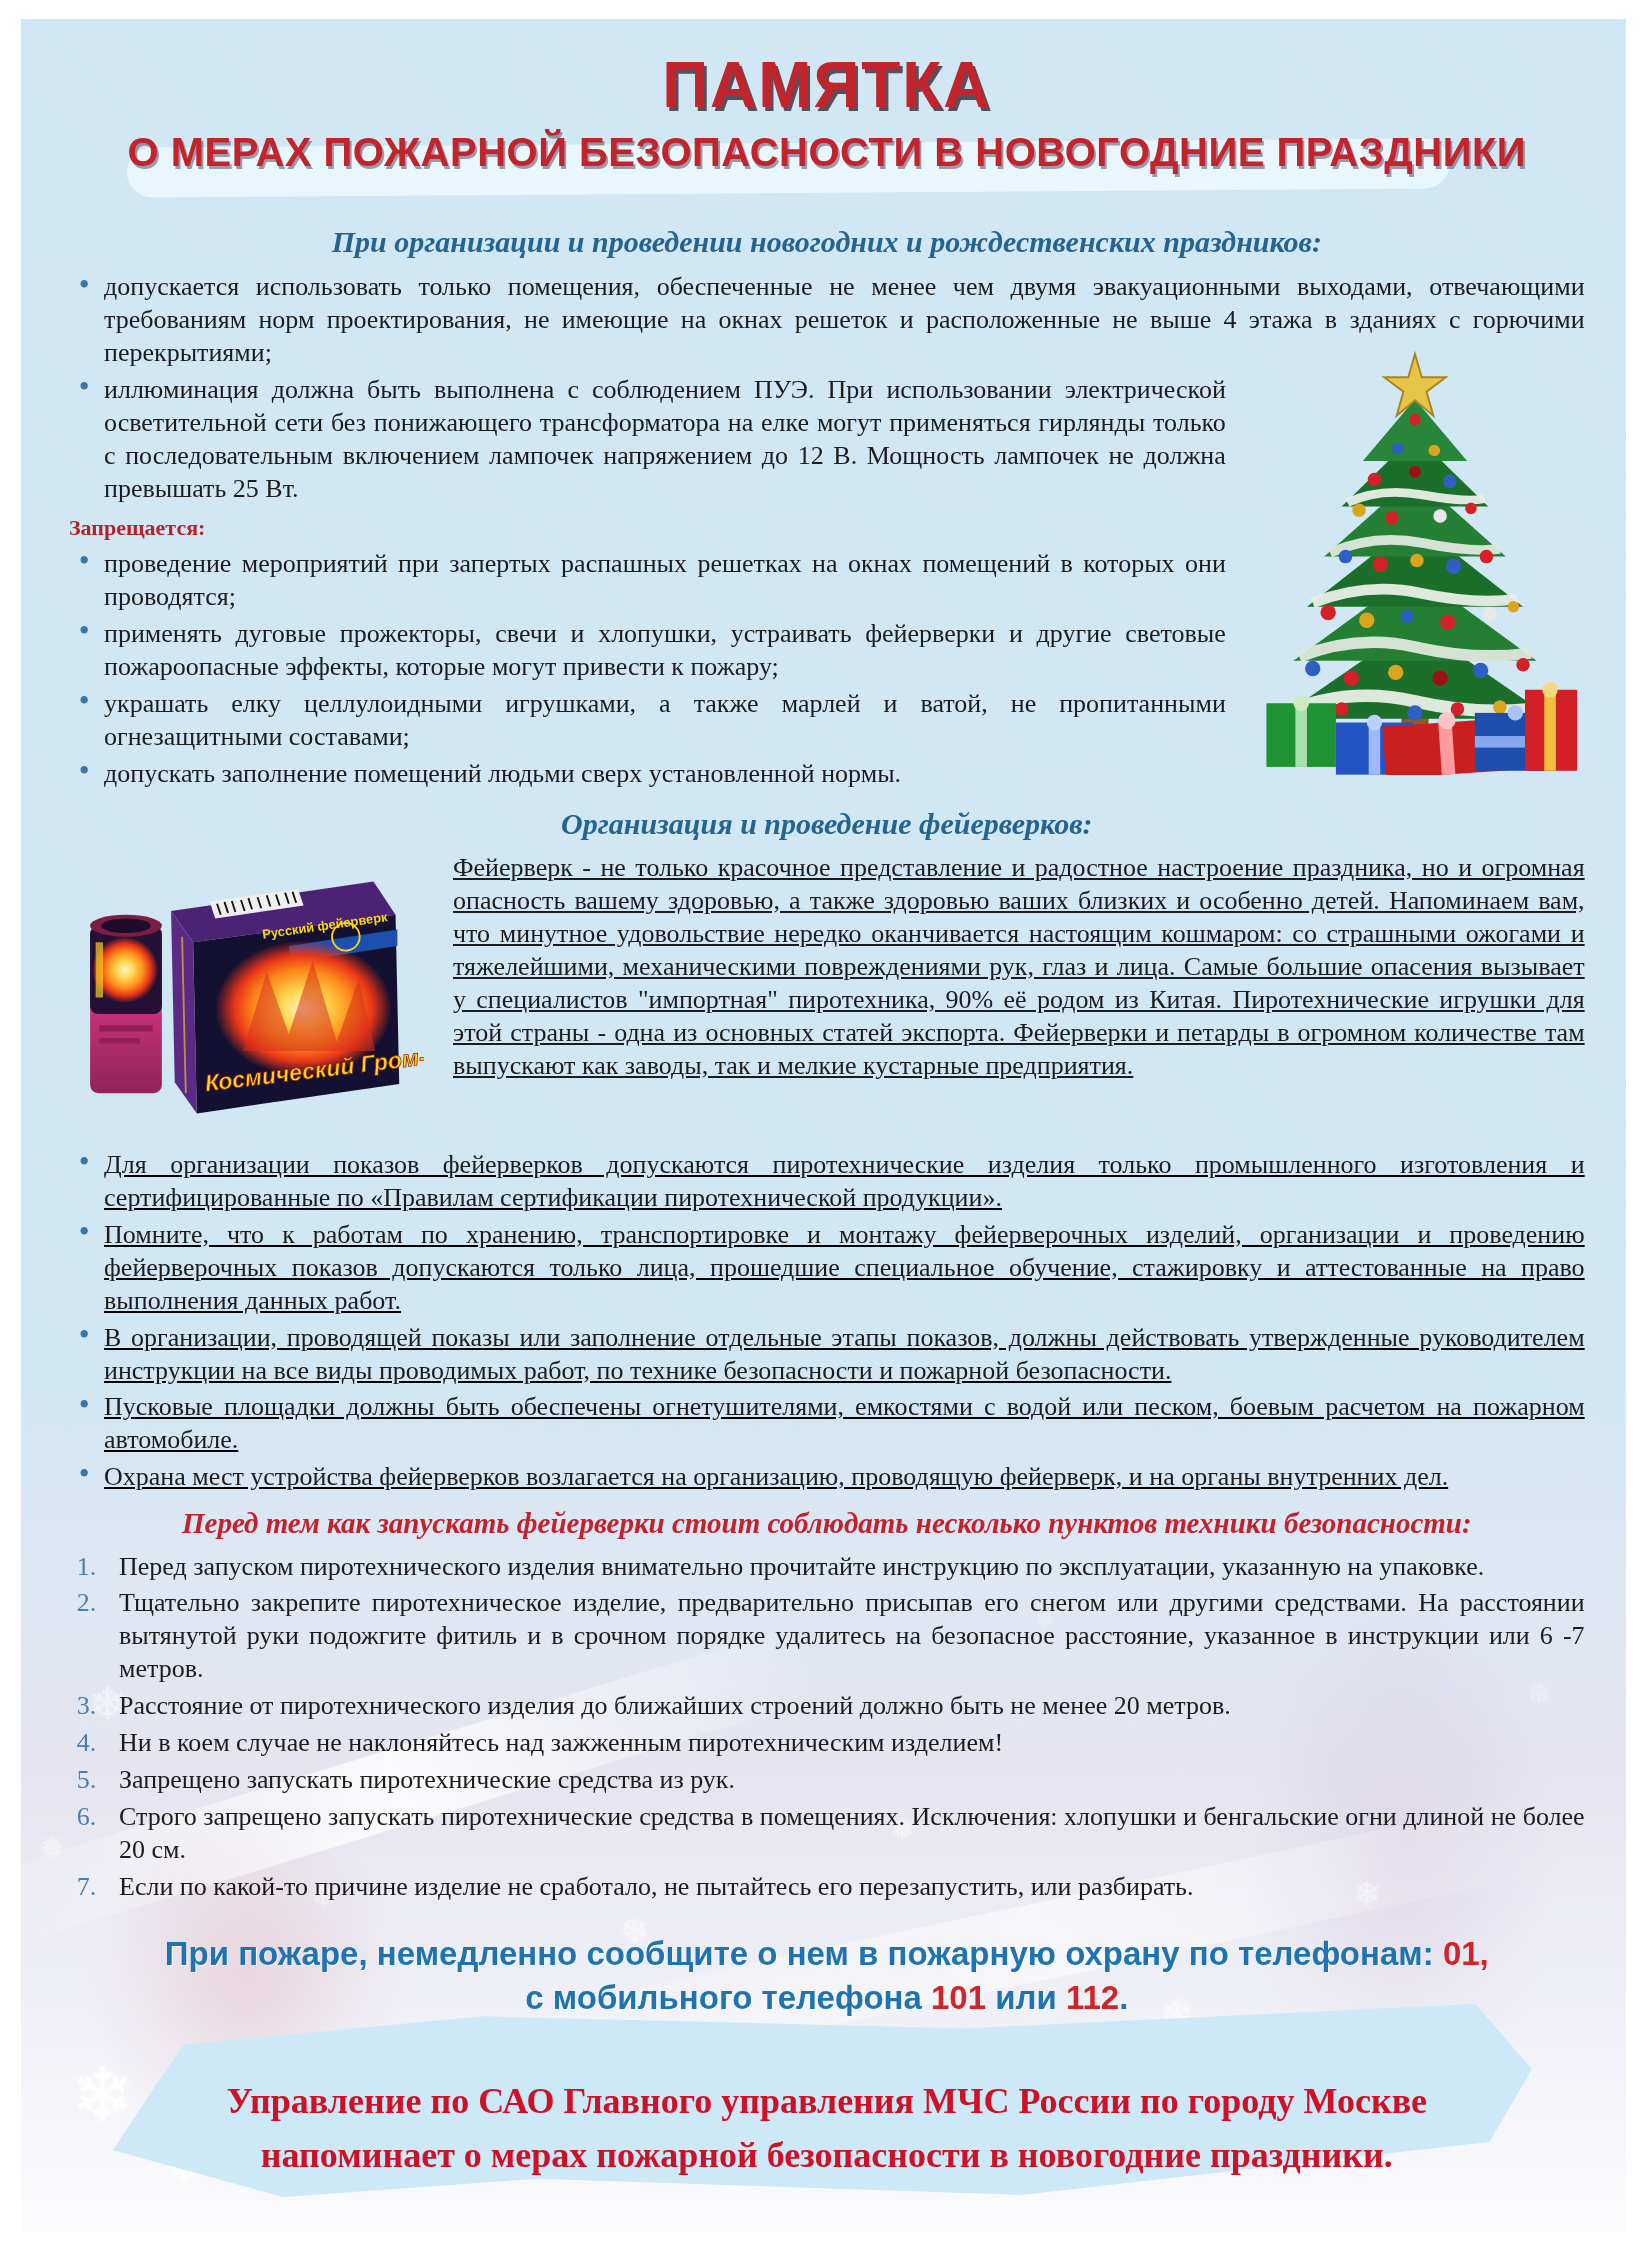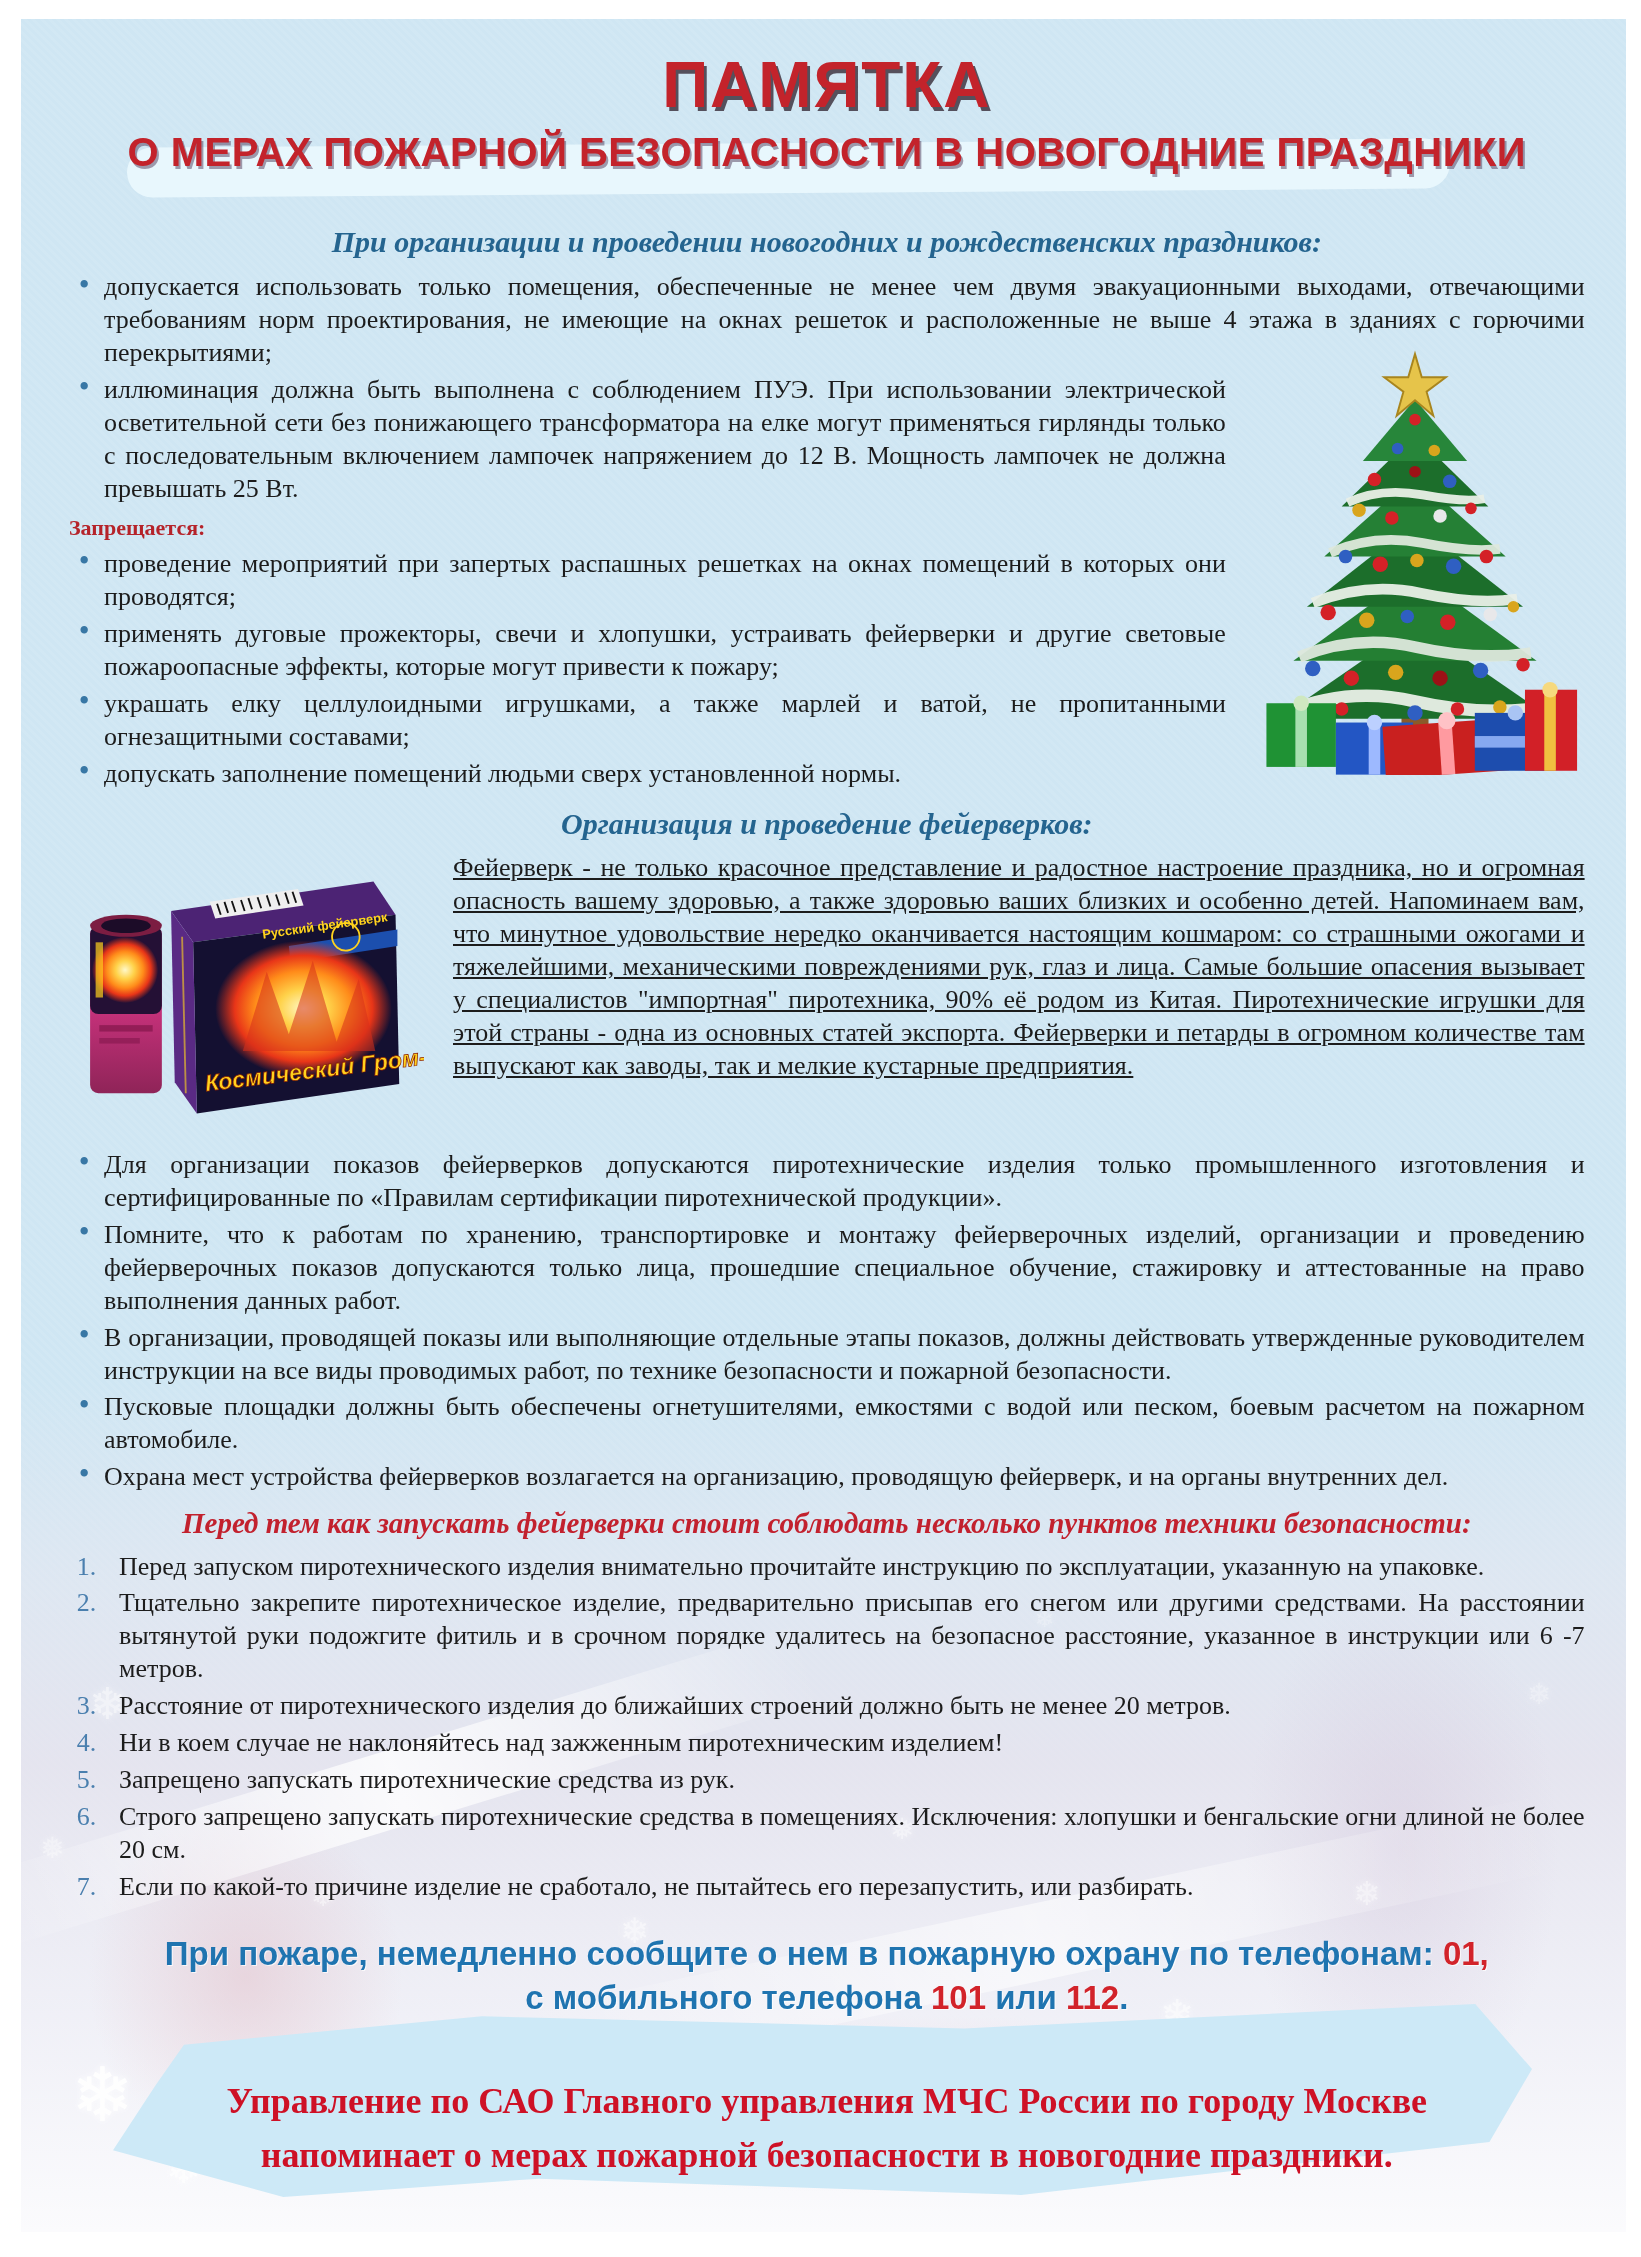"Для организации показов фейерверков" .fw-list-wrap { text-decoration: none -> underline }
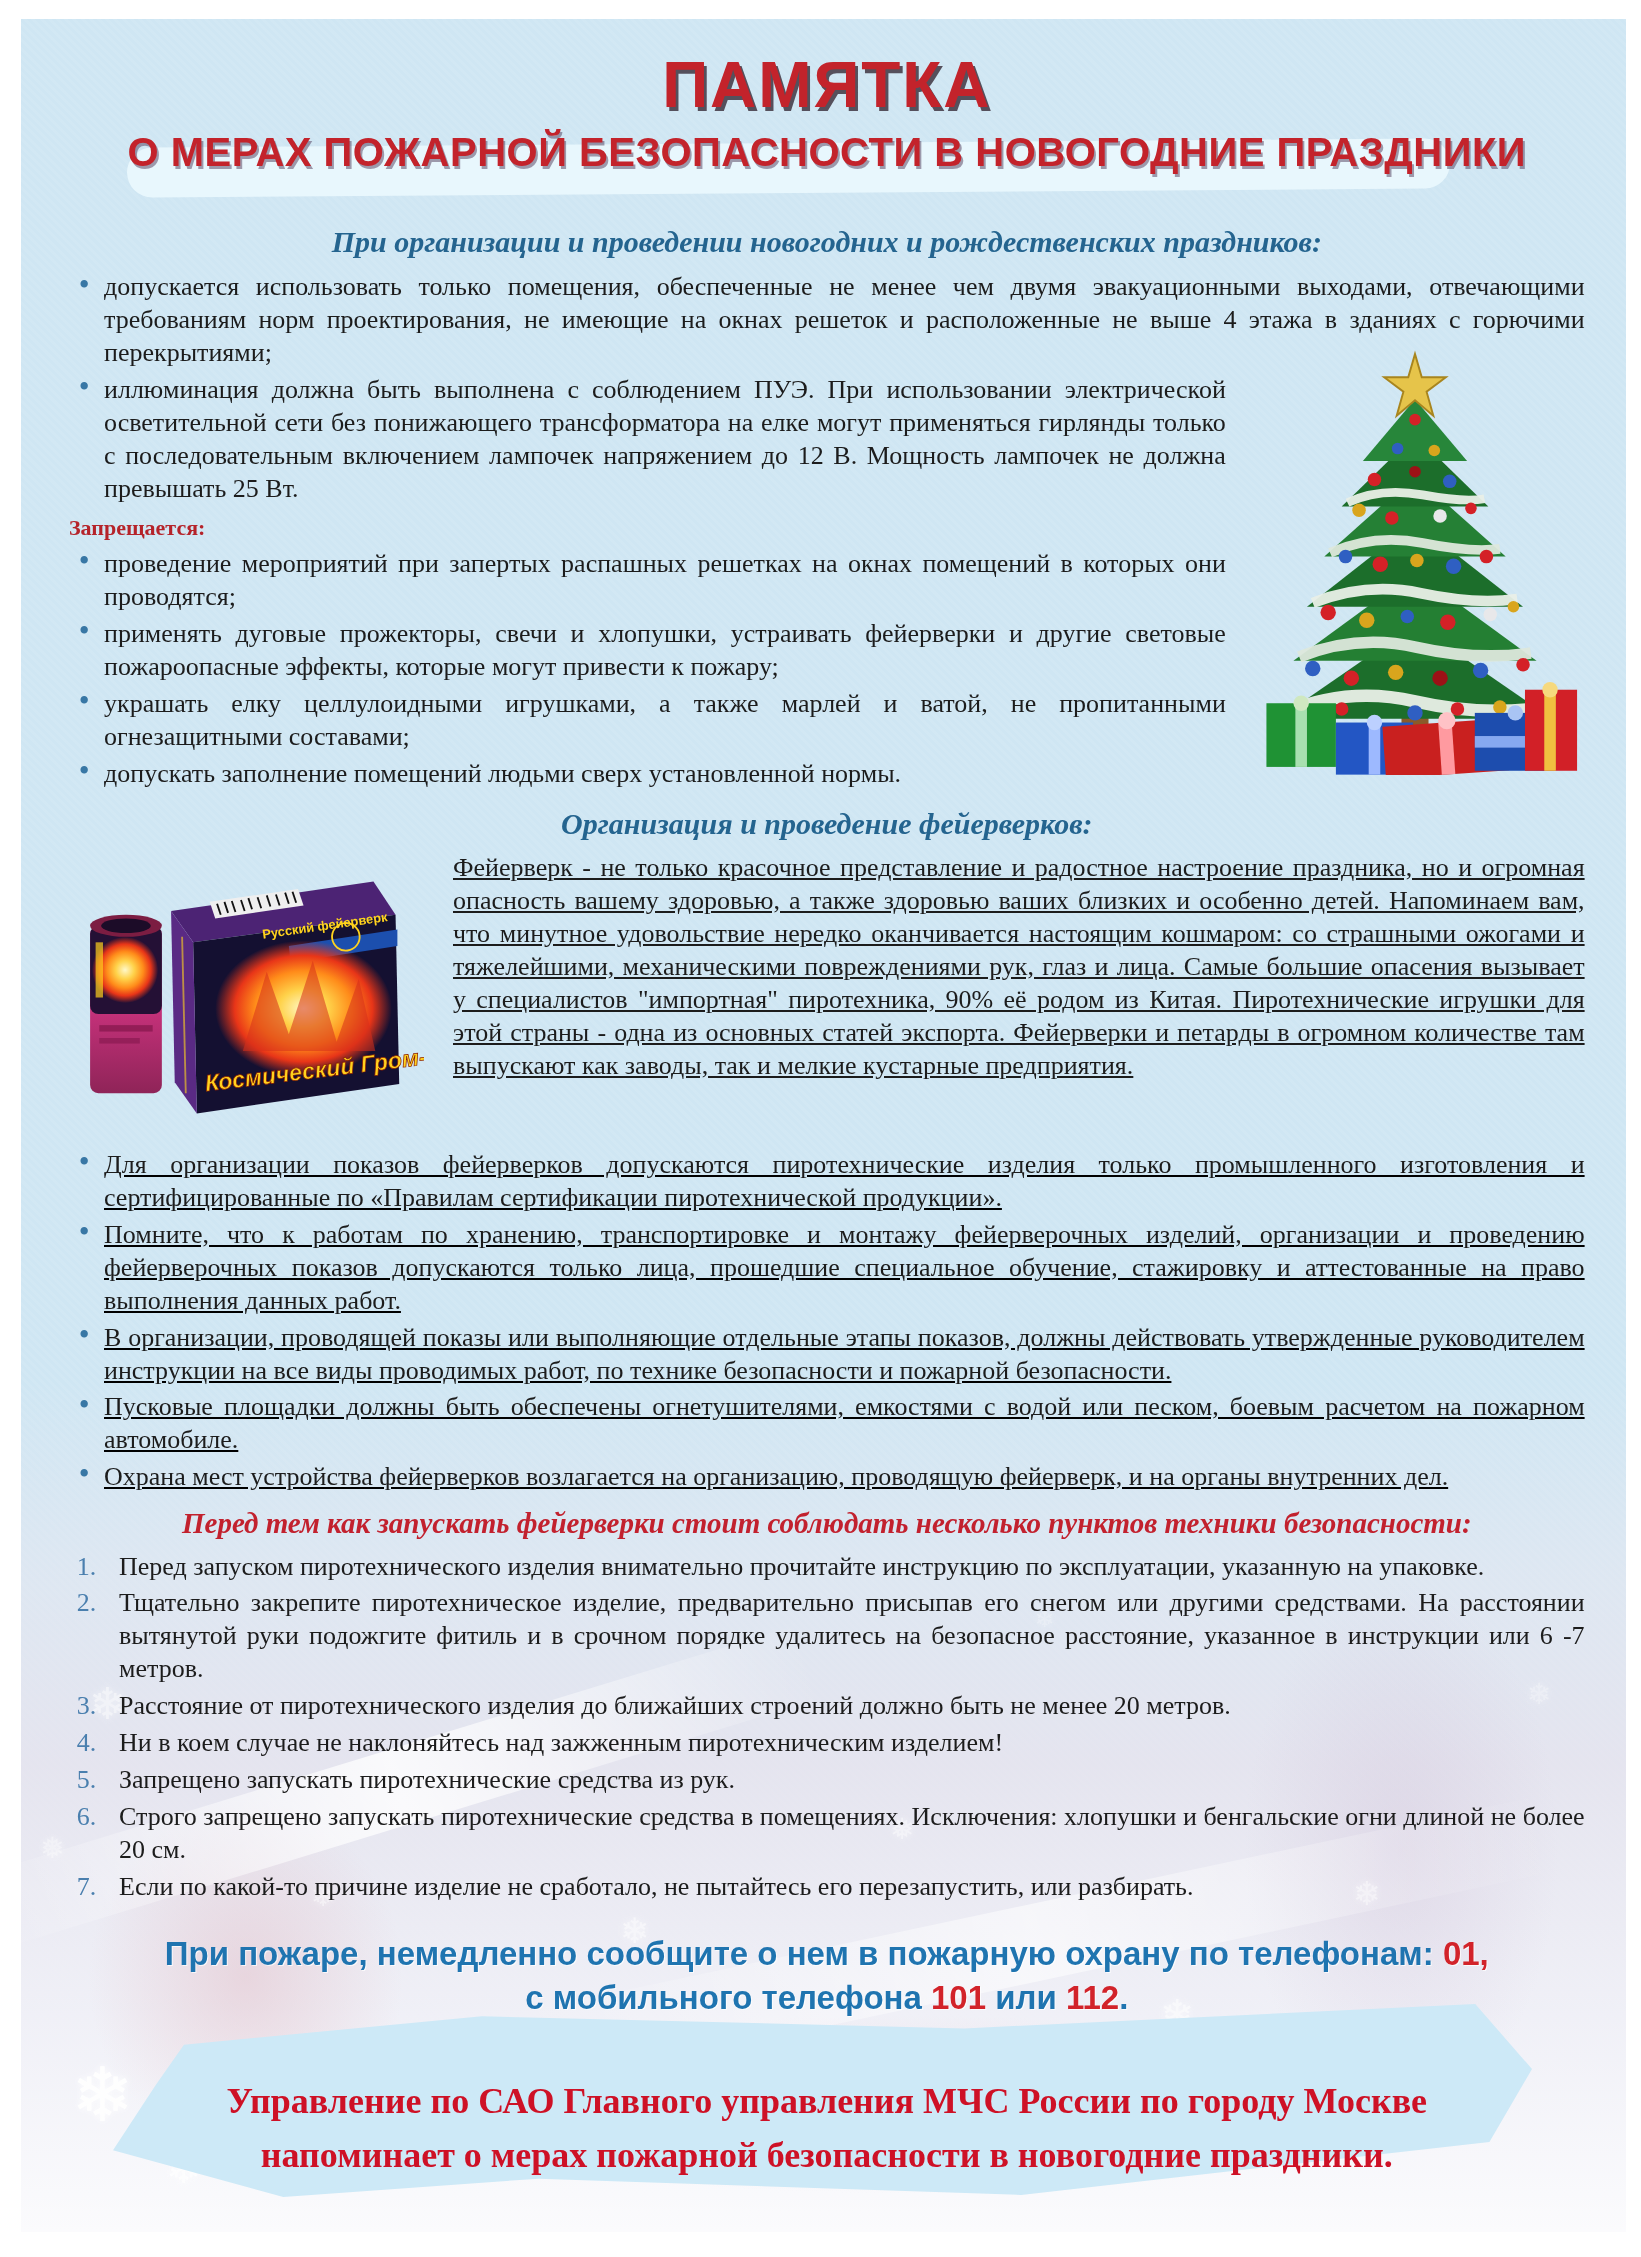"В организации, проводящей показы или" li { text: выполняющие -> заполнение }
